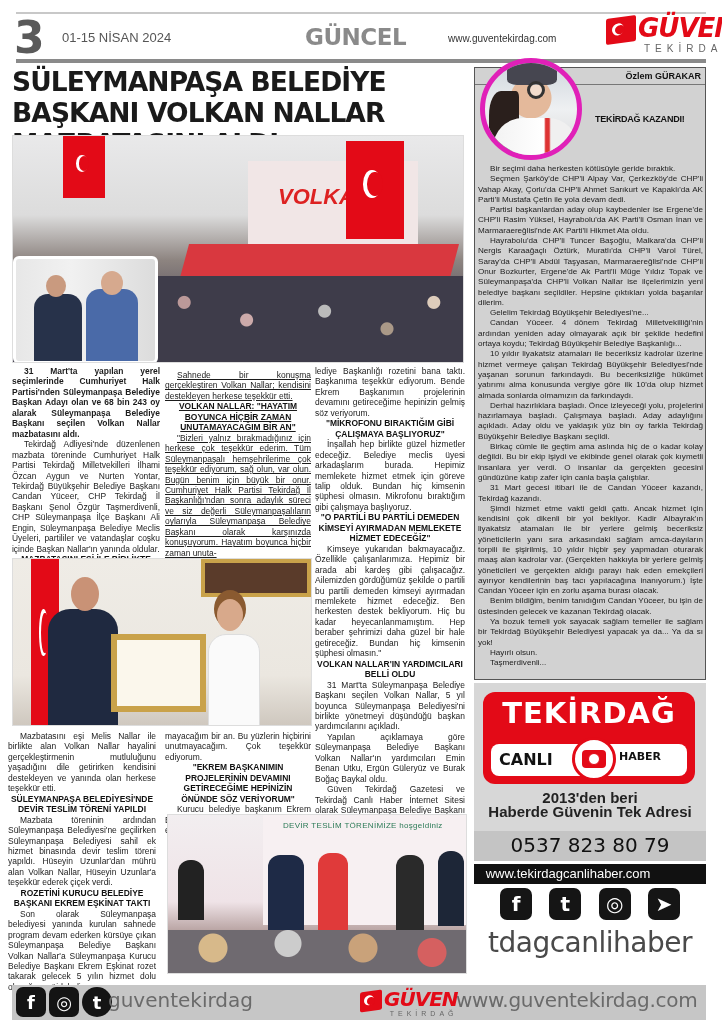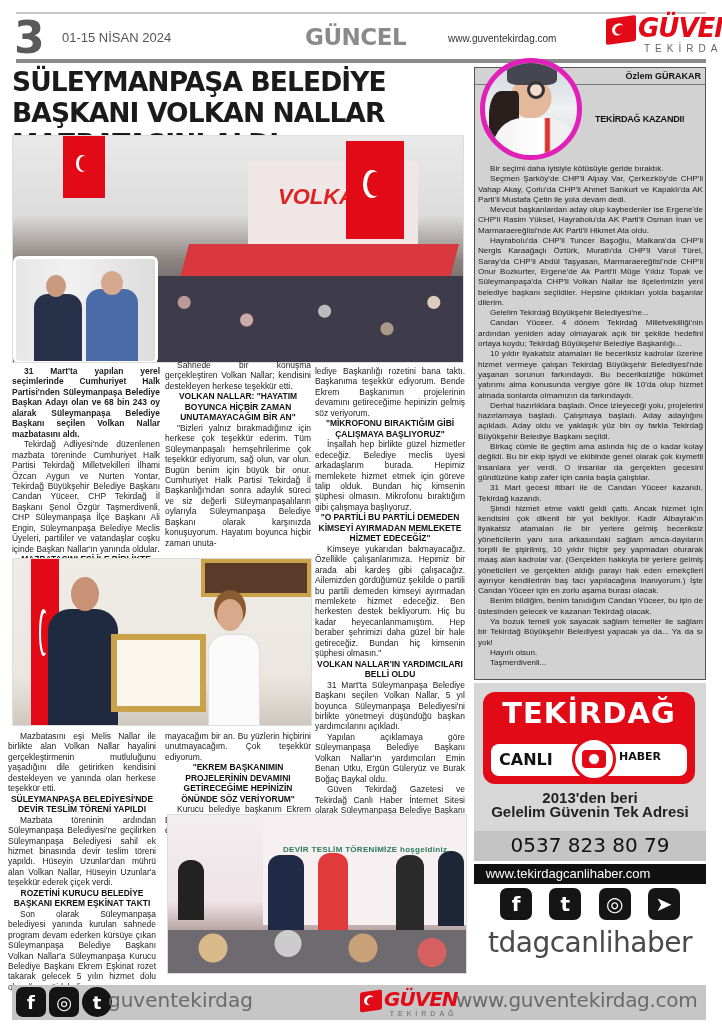"Bir seçimi daha iyisiyle kötüsüyle" p { text: iyisiyle -> herkesten }
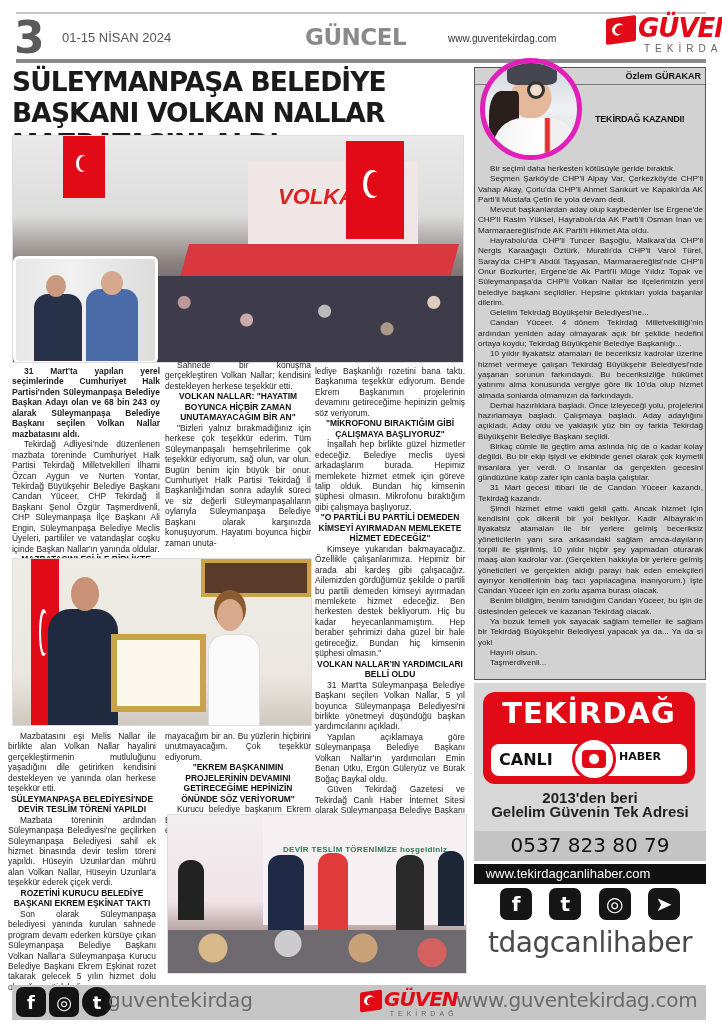"Mevcut başkanlardan aday olup" p { text: Mevcut -> Partisi }
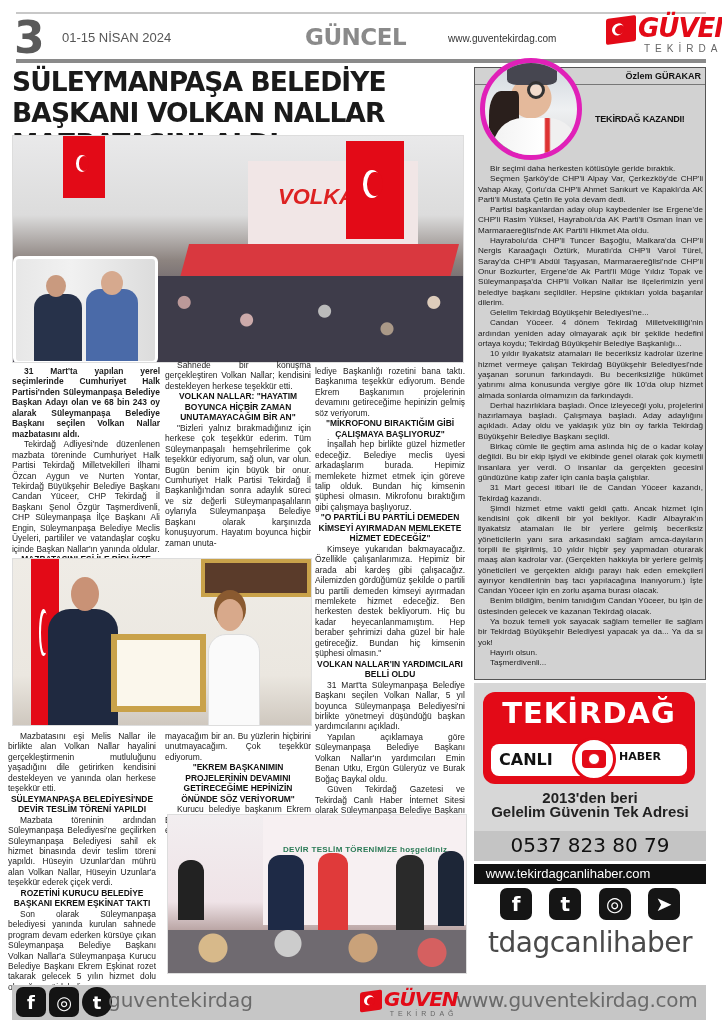"Sahnede bir konuşma gerçekleştiren" .c2a { text-decoration: none -> underline; top: 360px -> 370px }
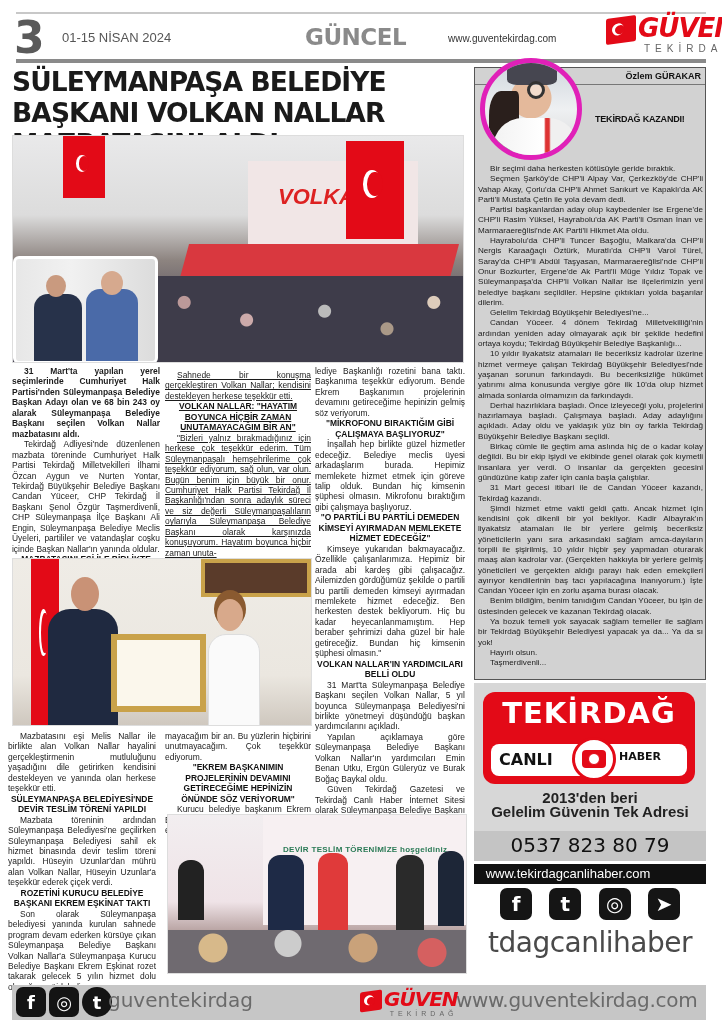"Gelelim Güvenin Tek Adresi" div { text: Gelelim -> Haberde }
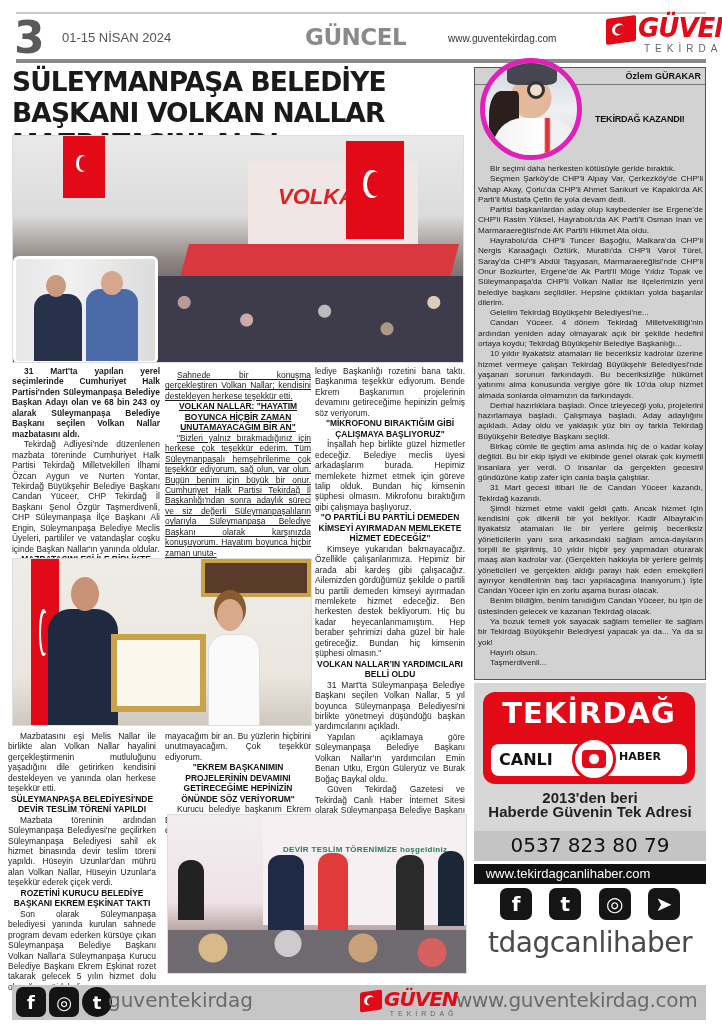"DEVİR TESLİM TÖRENİMİZE hoşgeldiniz" .photo-3 .banner3-text { font-weight: bold -> normal; margin-top: 24px -> none }
